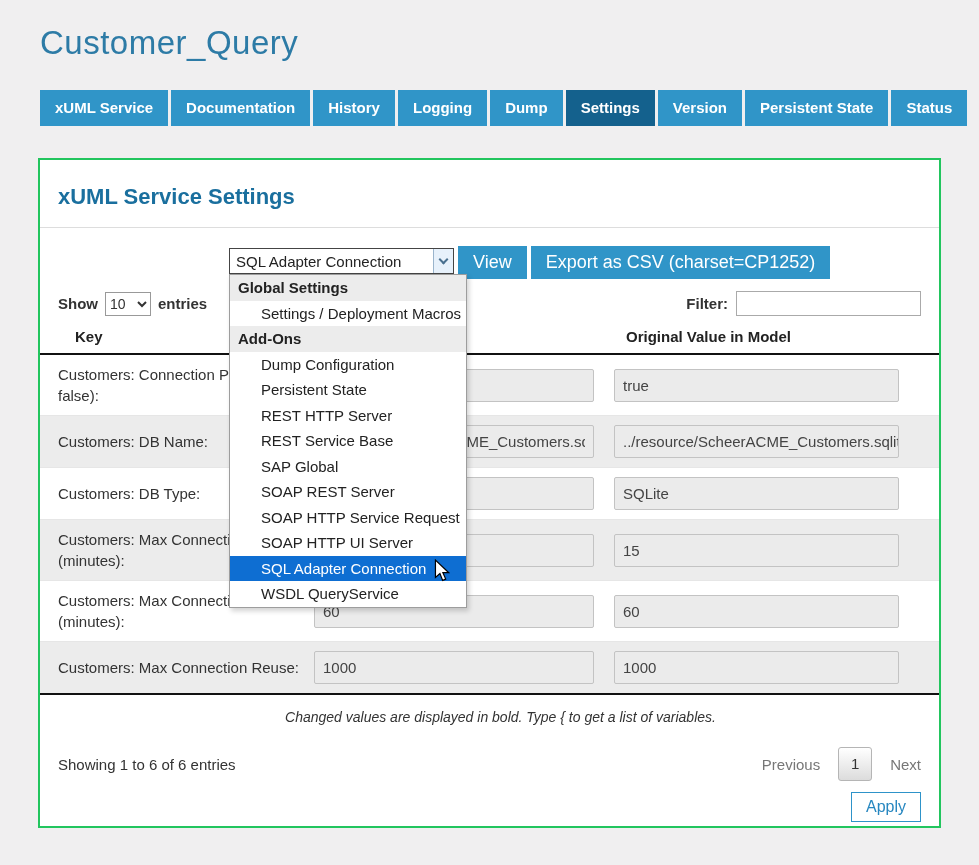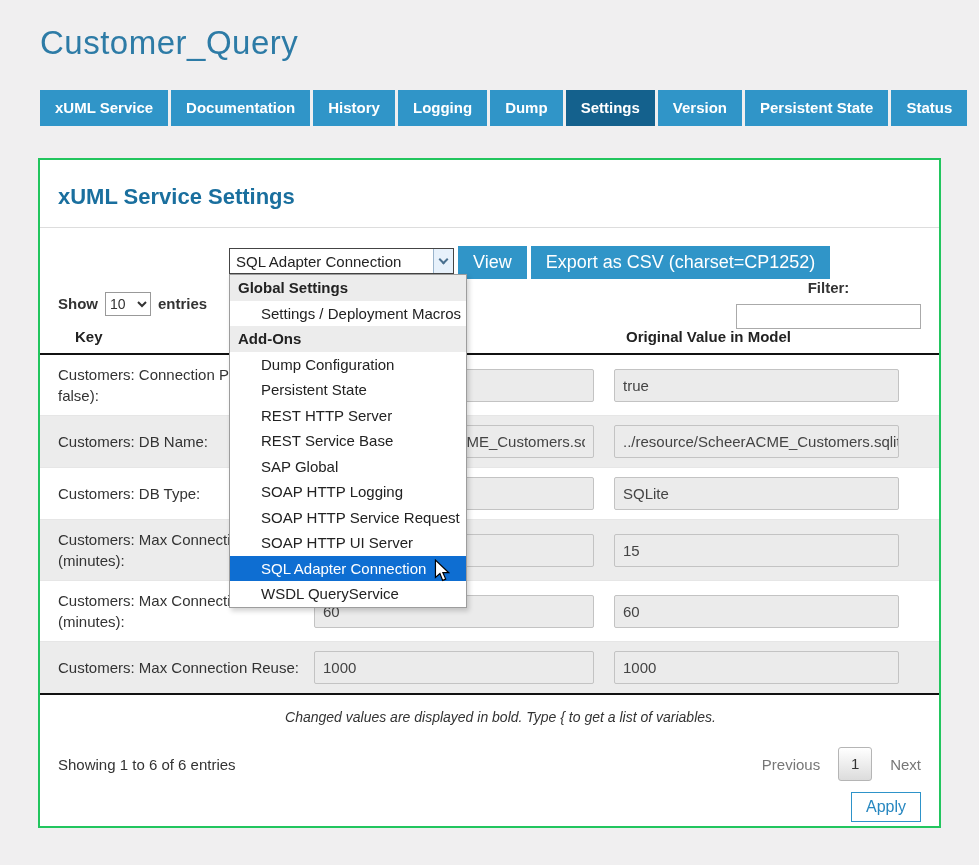"Filter:" .filter-ctl { flex-direction: column -> none }
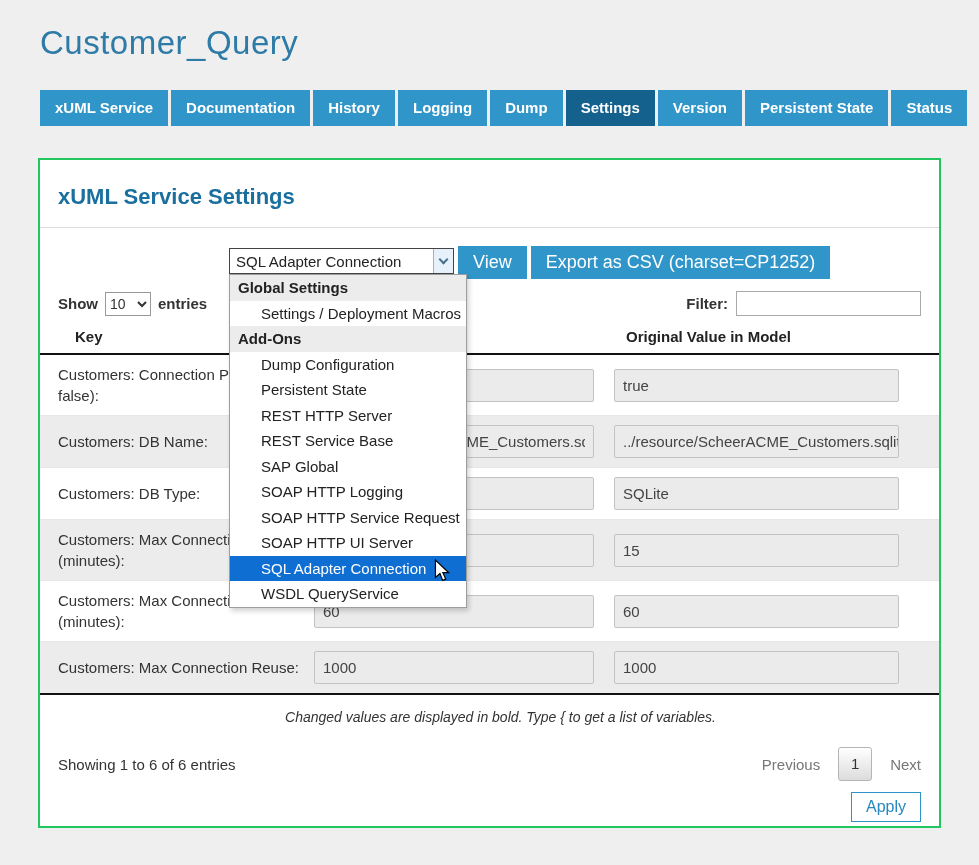"SOAP HTTP Logging" div.dd-item { text: HTTP Logging -> REST Server }
